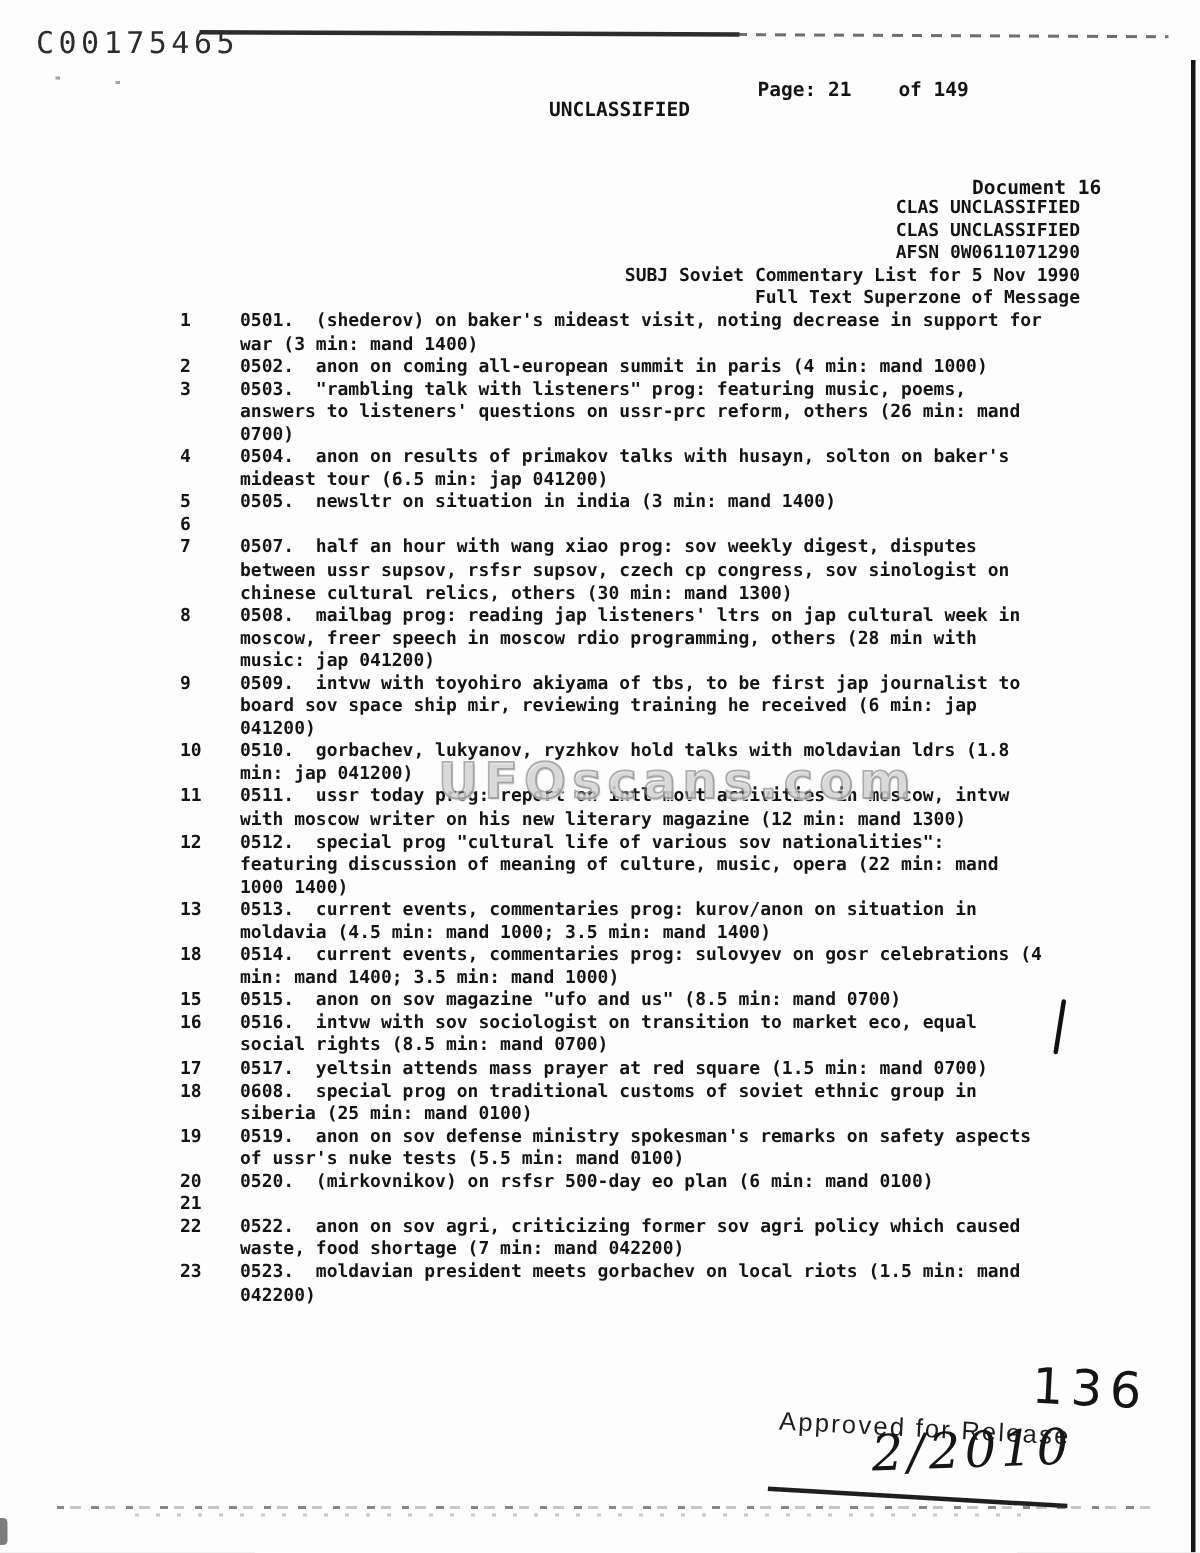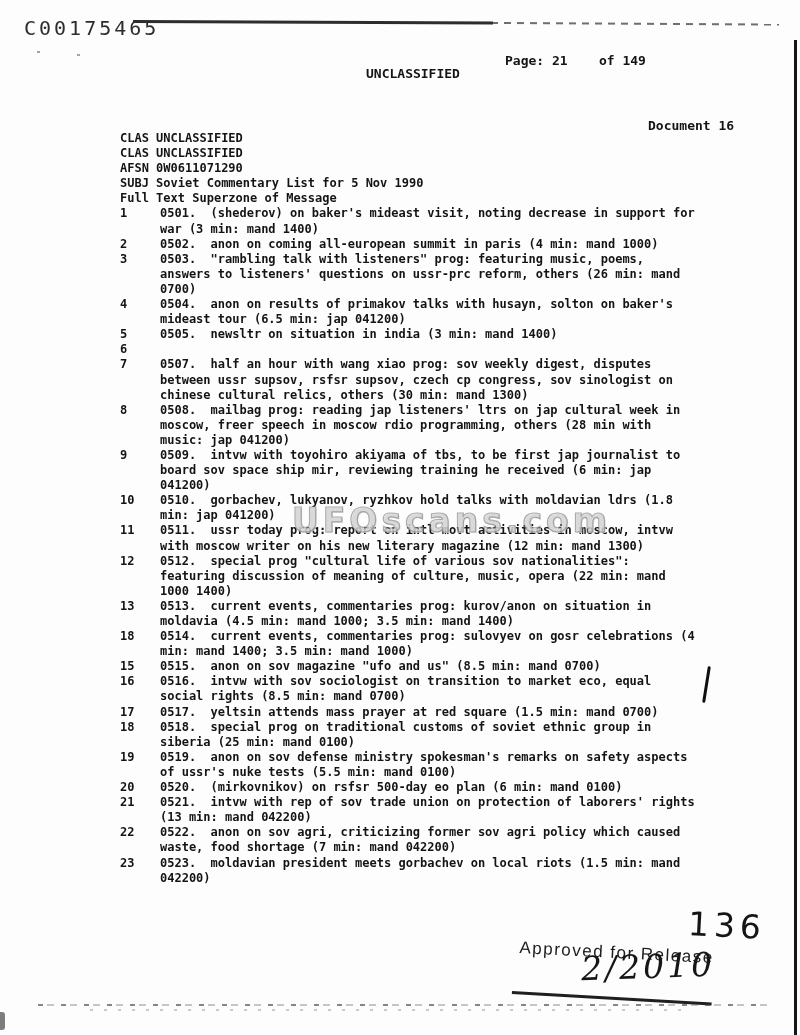"CLAS UNCLASSIFIED" .hline { text-align: none -> right }
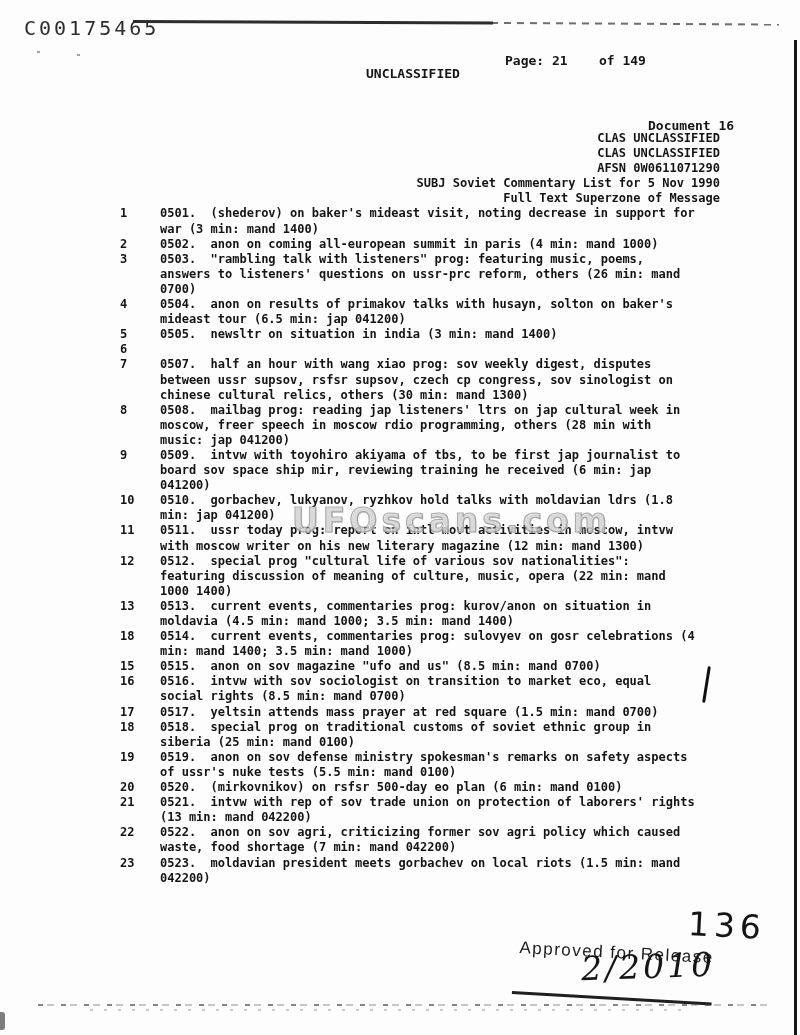"0518. special prog on traditional" div.item-text { text: 0518 -> 0608 }
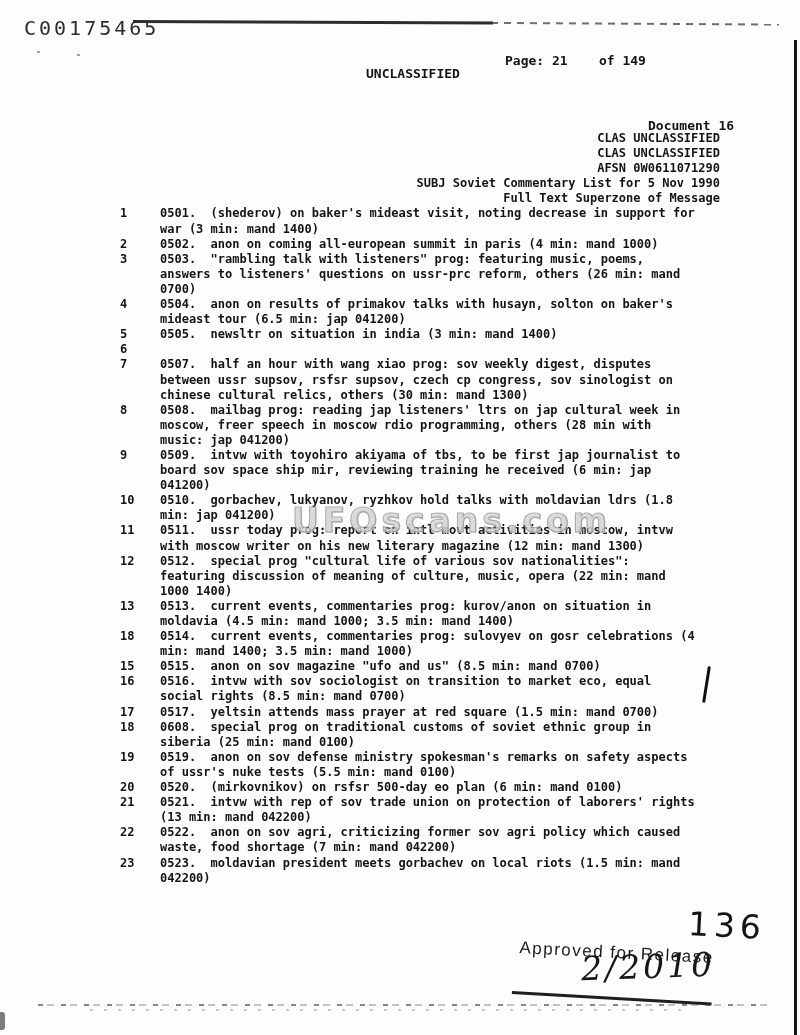"0521. intvw with rep of" div.item-text { html: <div>0521. intvw with rep of sov trade union on protection of laborers' rights (13 min: mand 042200)</div> -> none }
